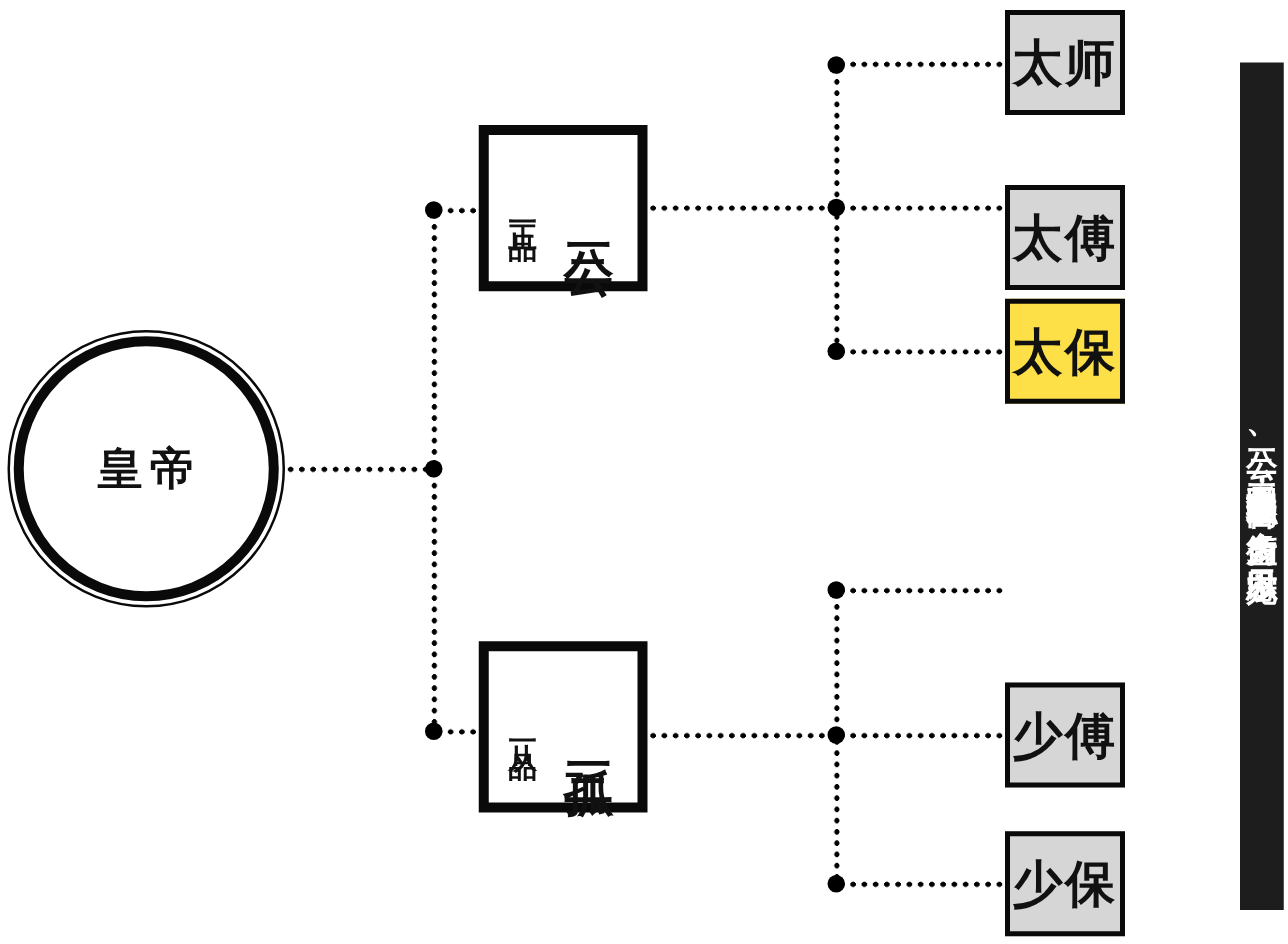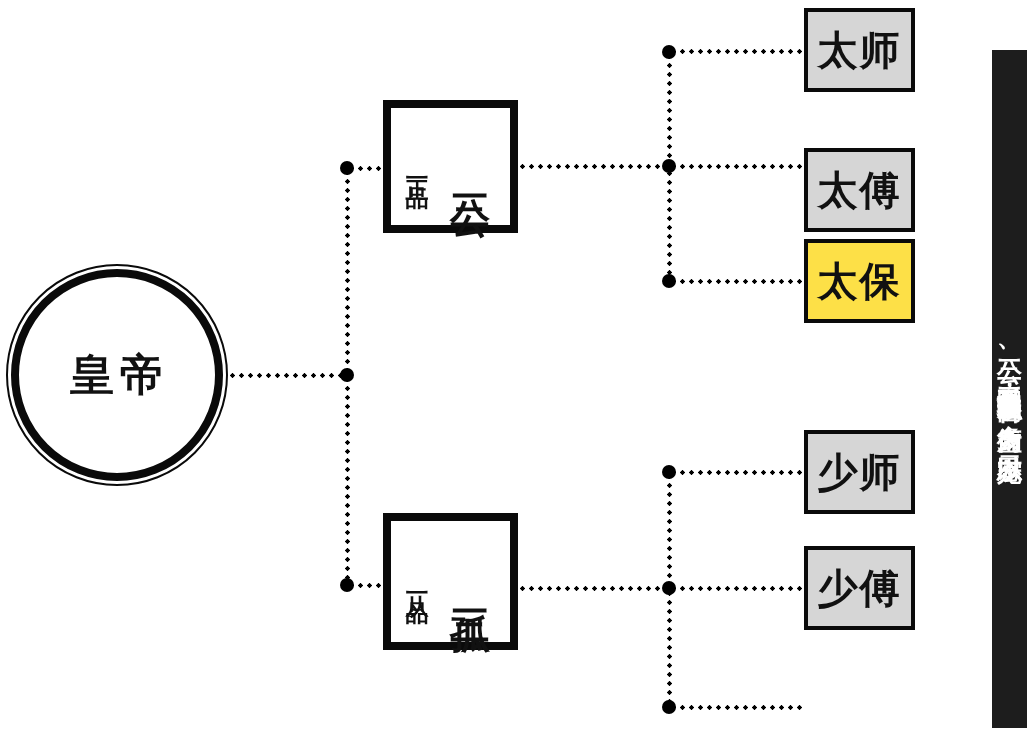"太师" .office-box { width: 111px -> 96px }
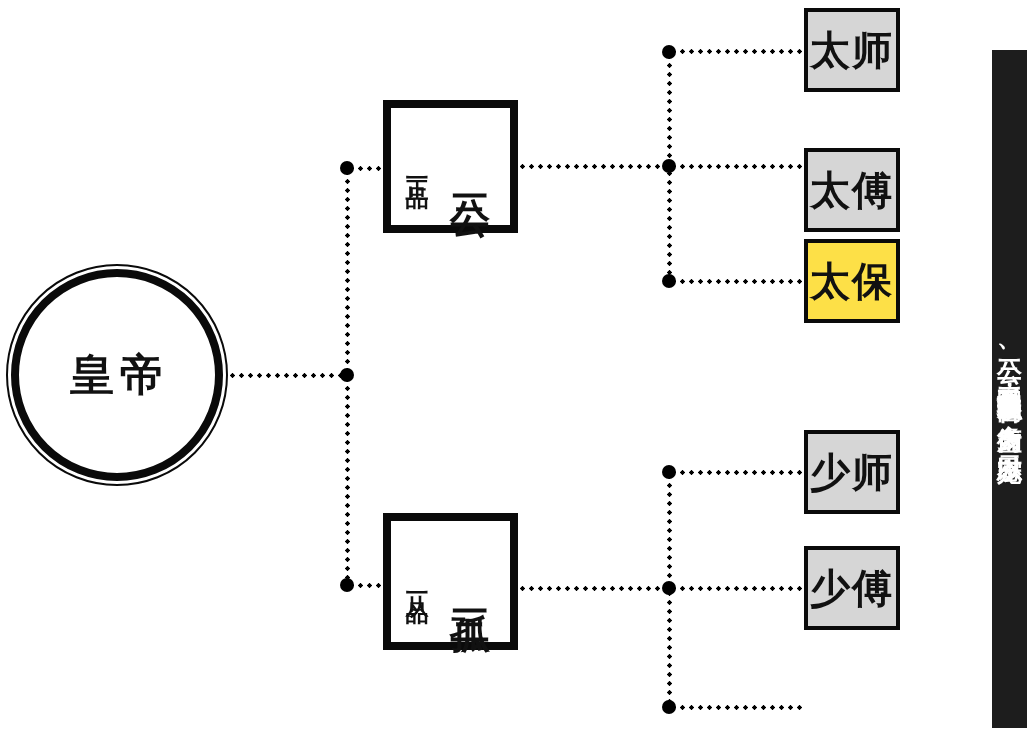"皇帝" .emperor-label { font-size: 44px -> 36px }
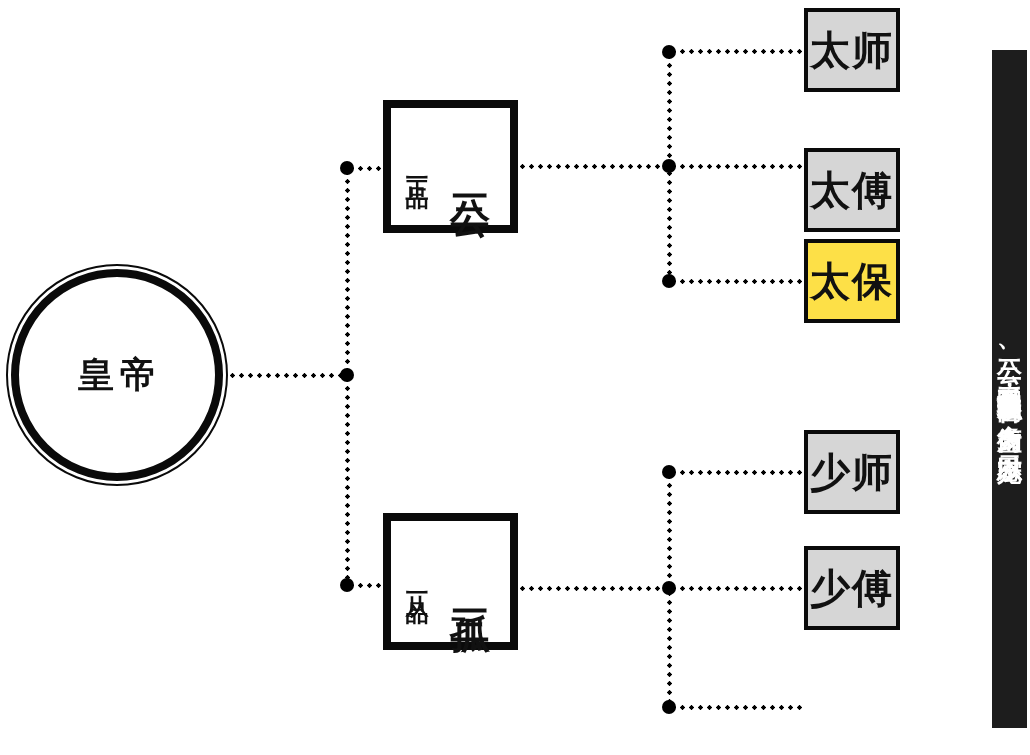"少师" div.office-box { html: <div> <span>少师</span> </div> -> none }
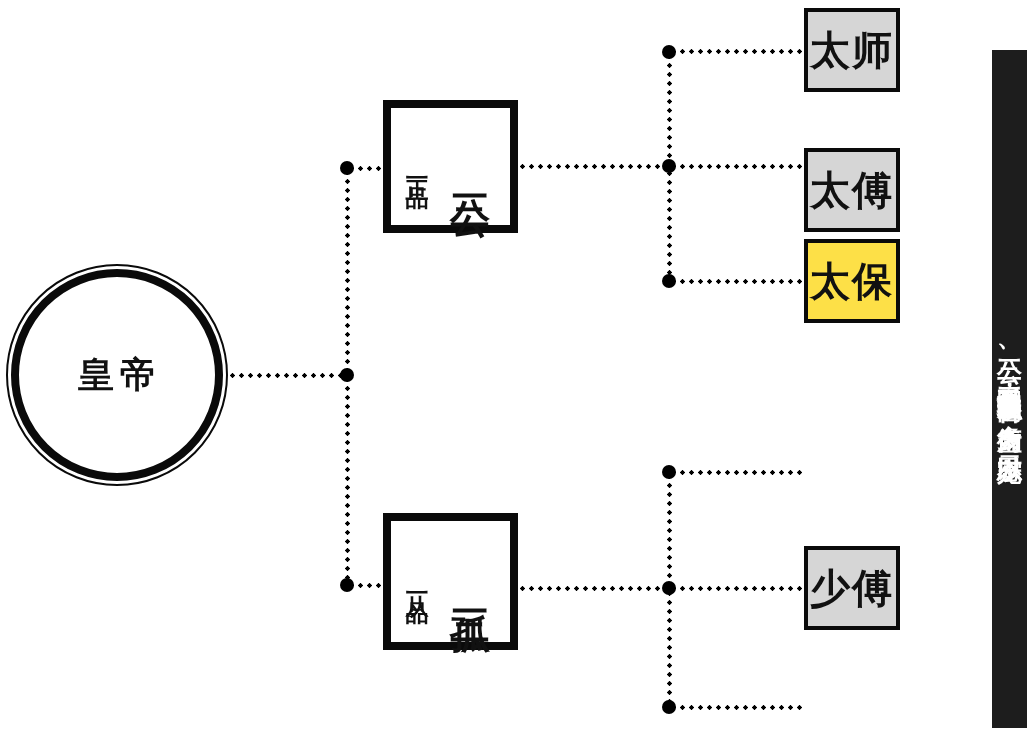"少保" div.office-box { html: none -> <div> <span>少保</span> </div> }
